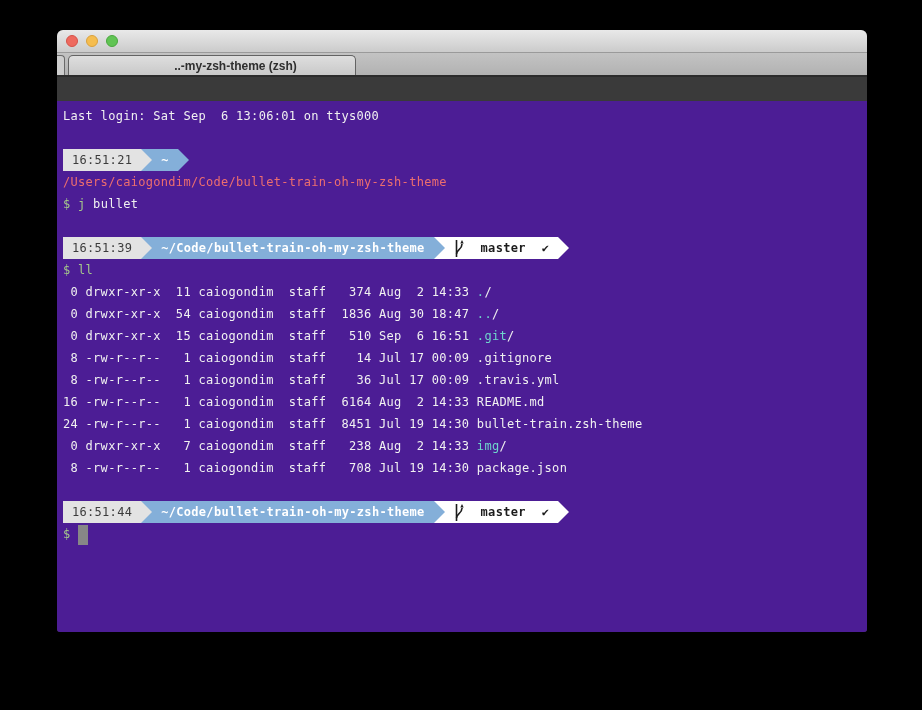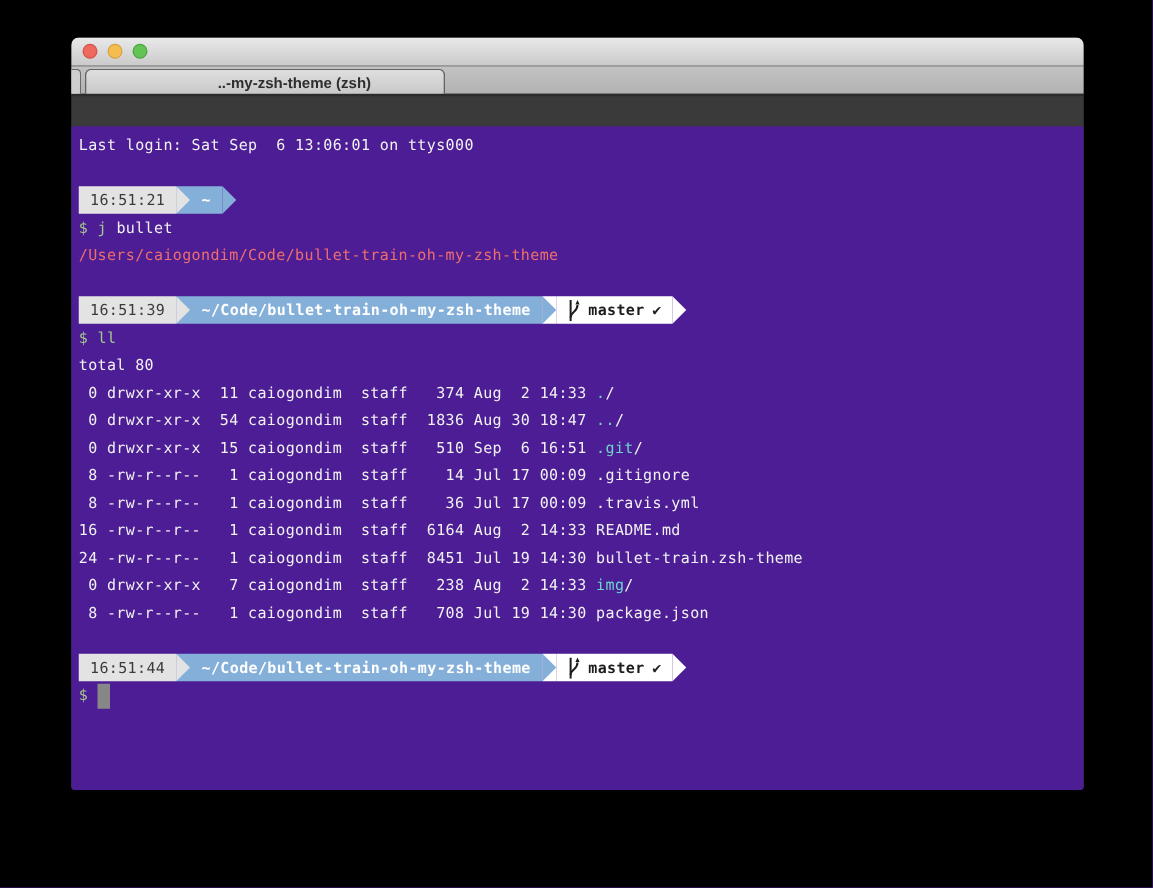"$ j bullet" div.tline { order: before "/Users/caiogondim/Code/bullet-train-oh-m" -> after "/Users/caiogondim/Code/bullet-train-oh-m" }
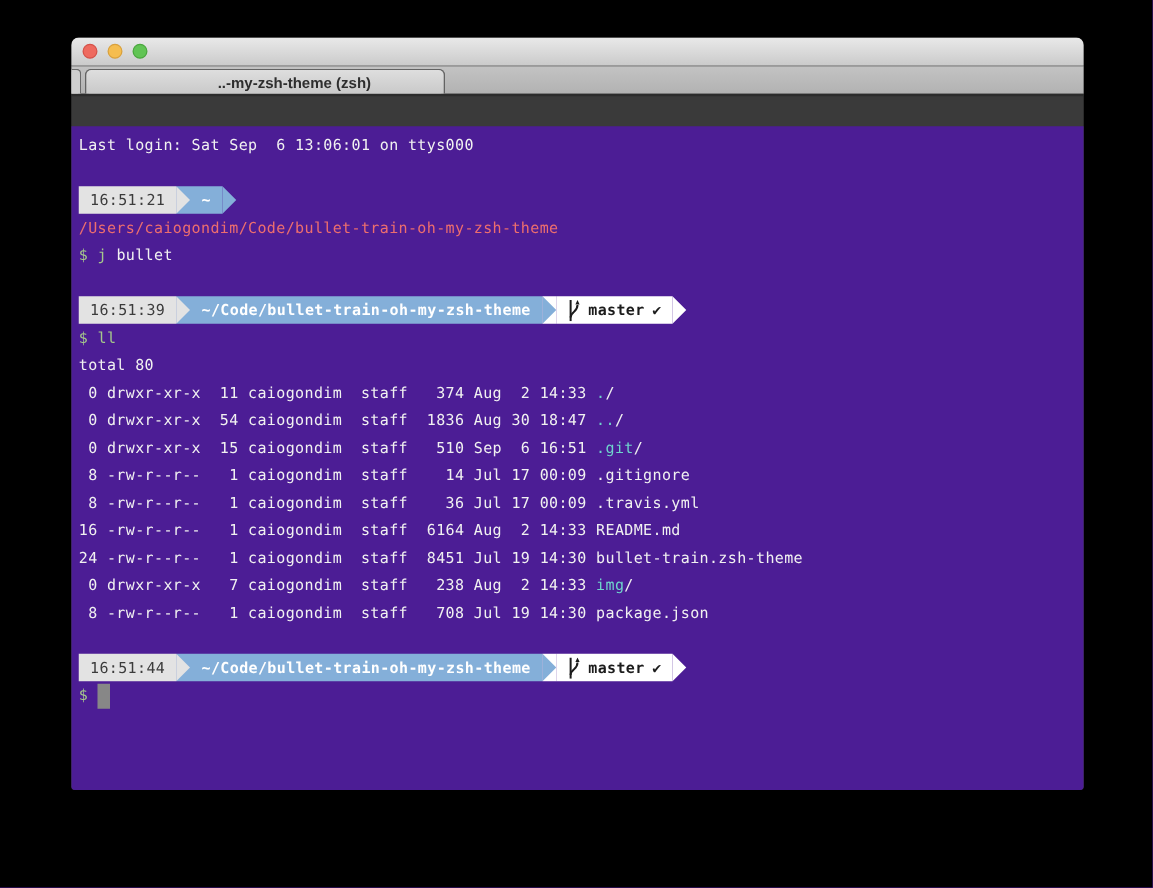"master" .seg.git { gap: 6px -> 16px }
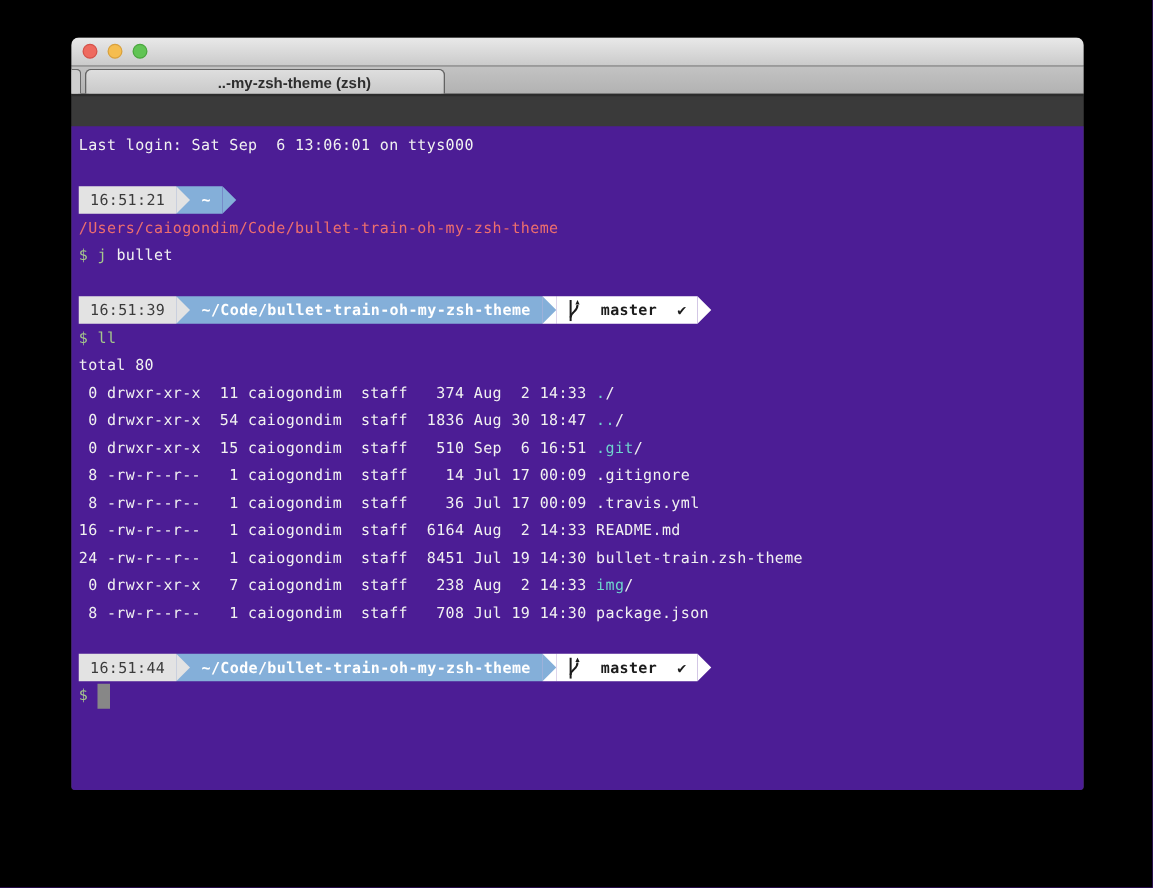"total 80" div.tline { html: <div>total 80</div> -> none }
